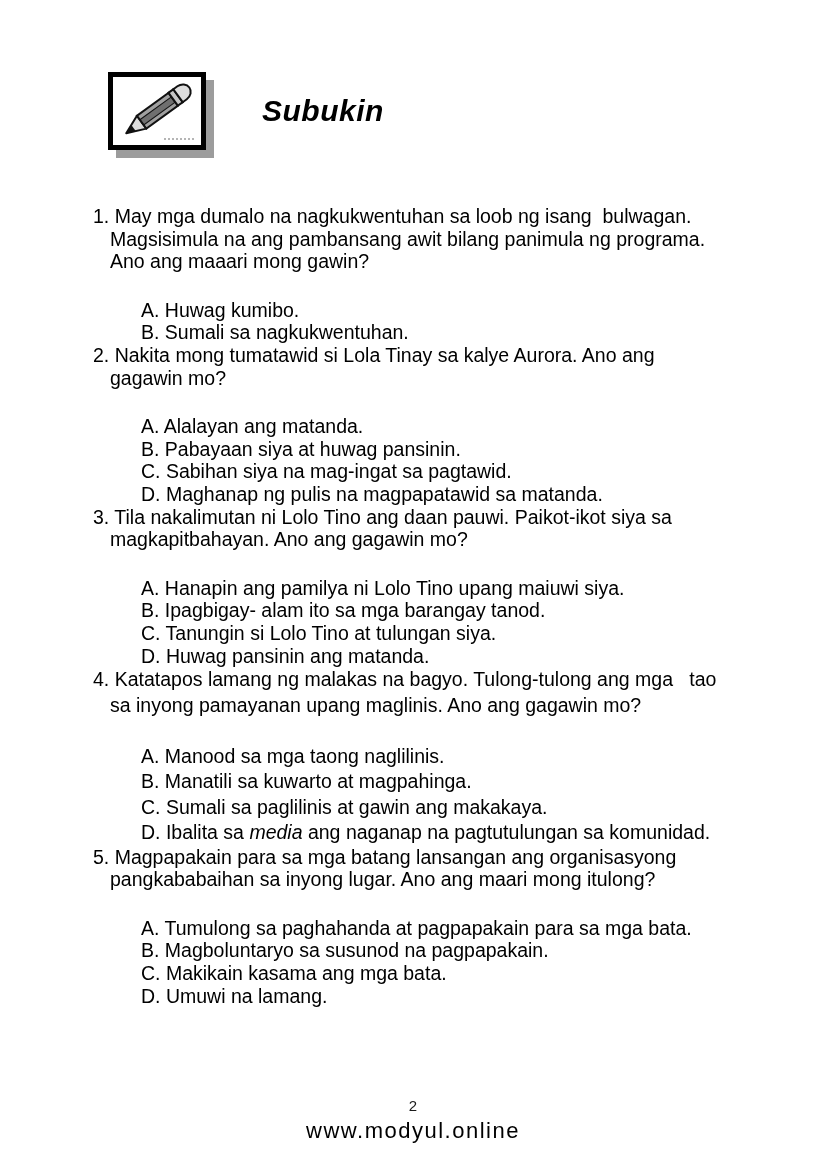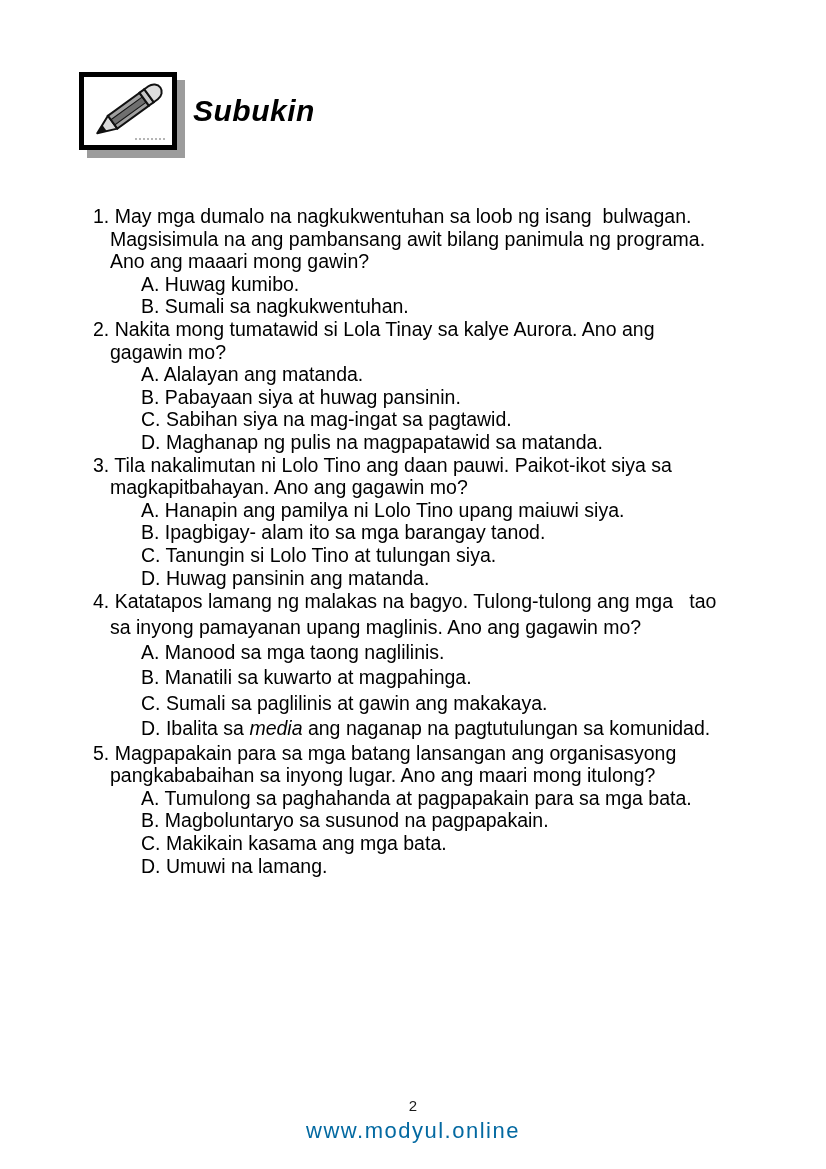"Subukin" .header { gap: none -> 40px; left: 79px -> 108px }
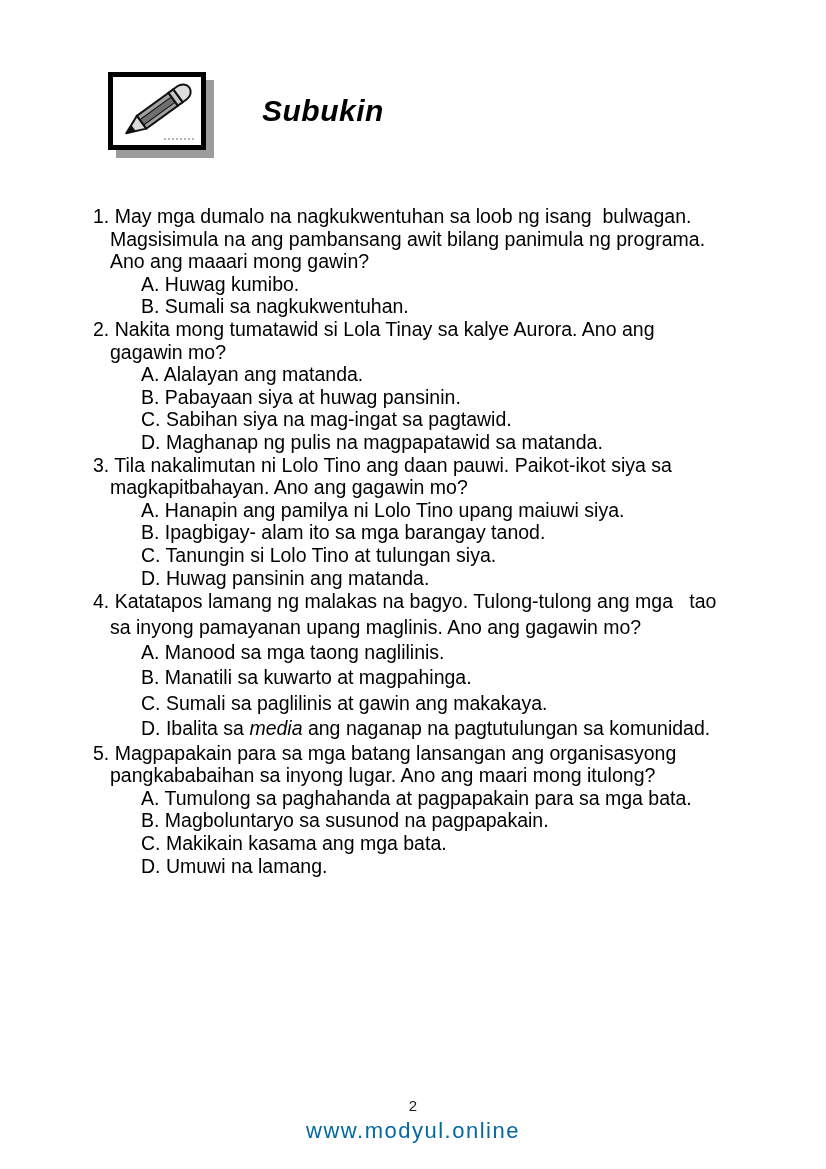"A. Huwag kumibo." .options { margin-top: none -> 26px }
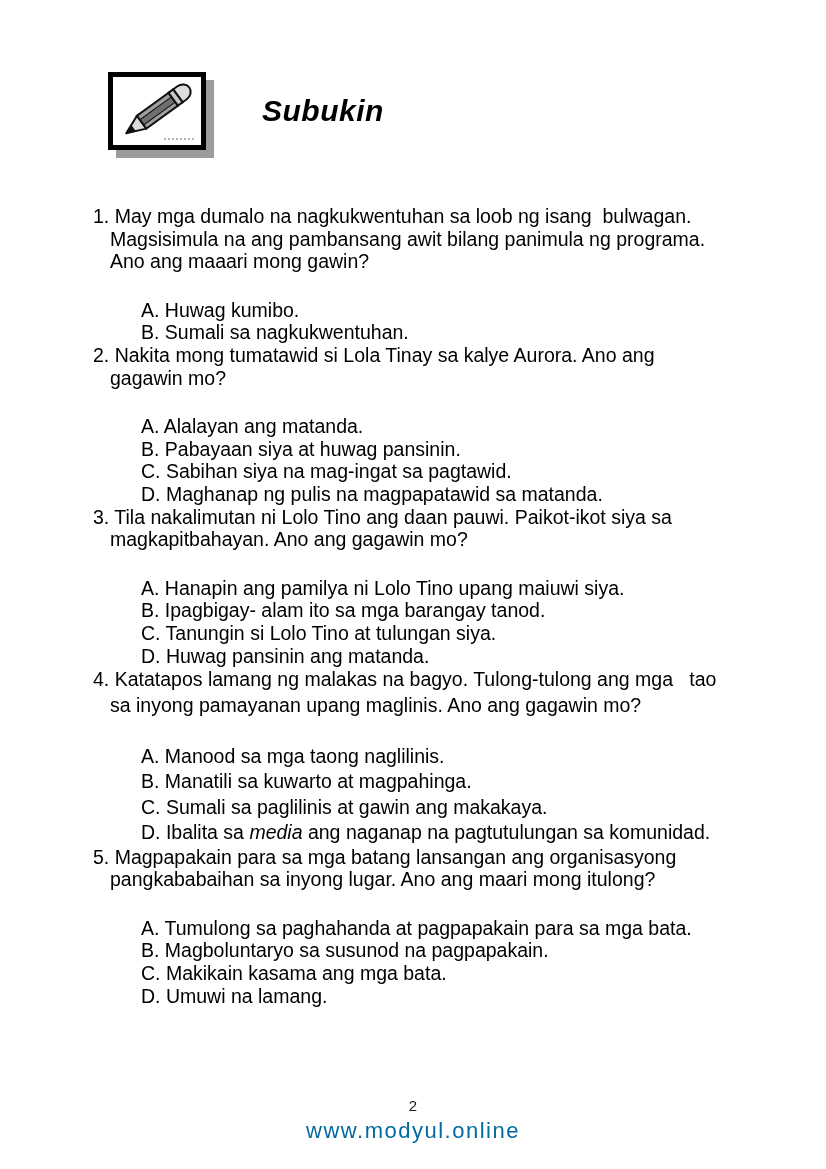"www.modyul.online" .watermark { color: #0369a1 -> #000000 }
